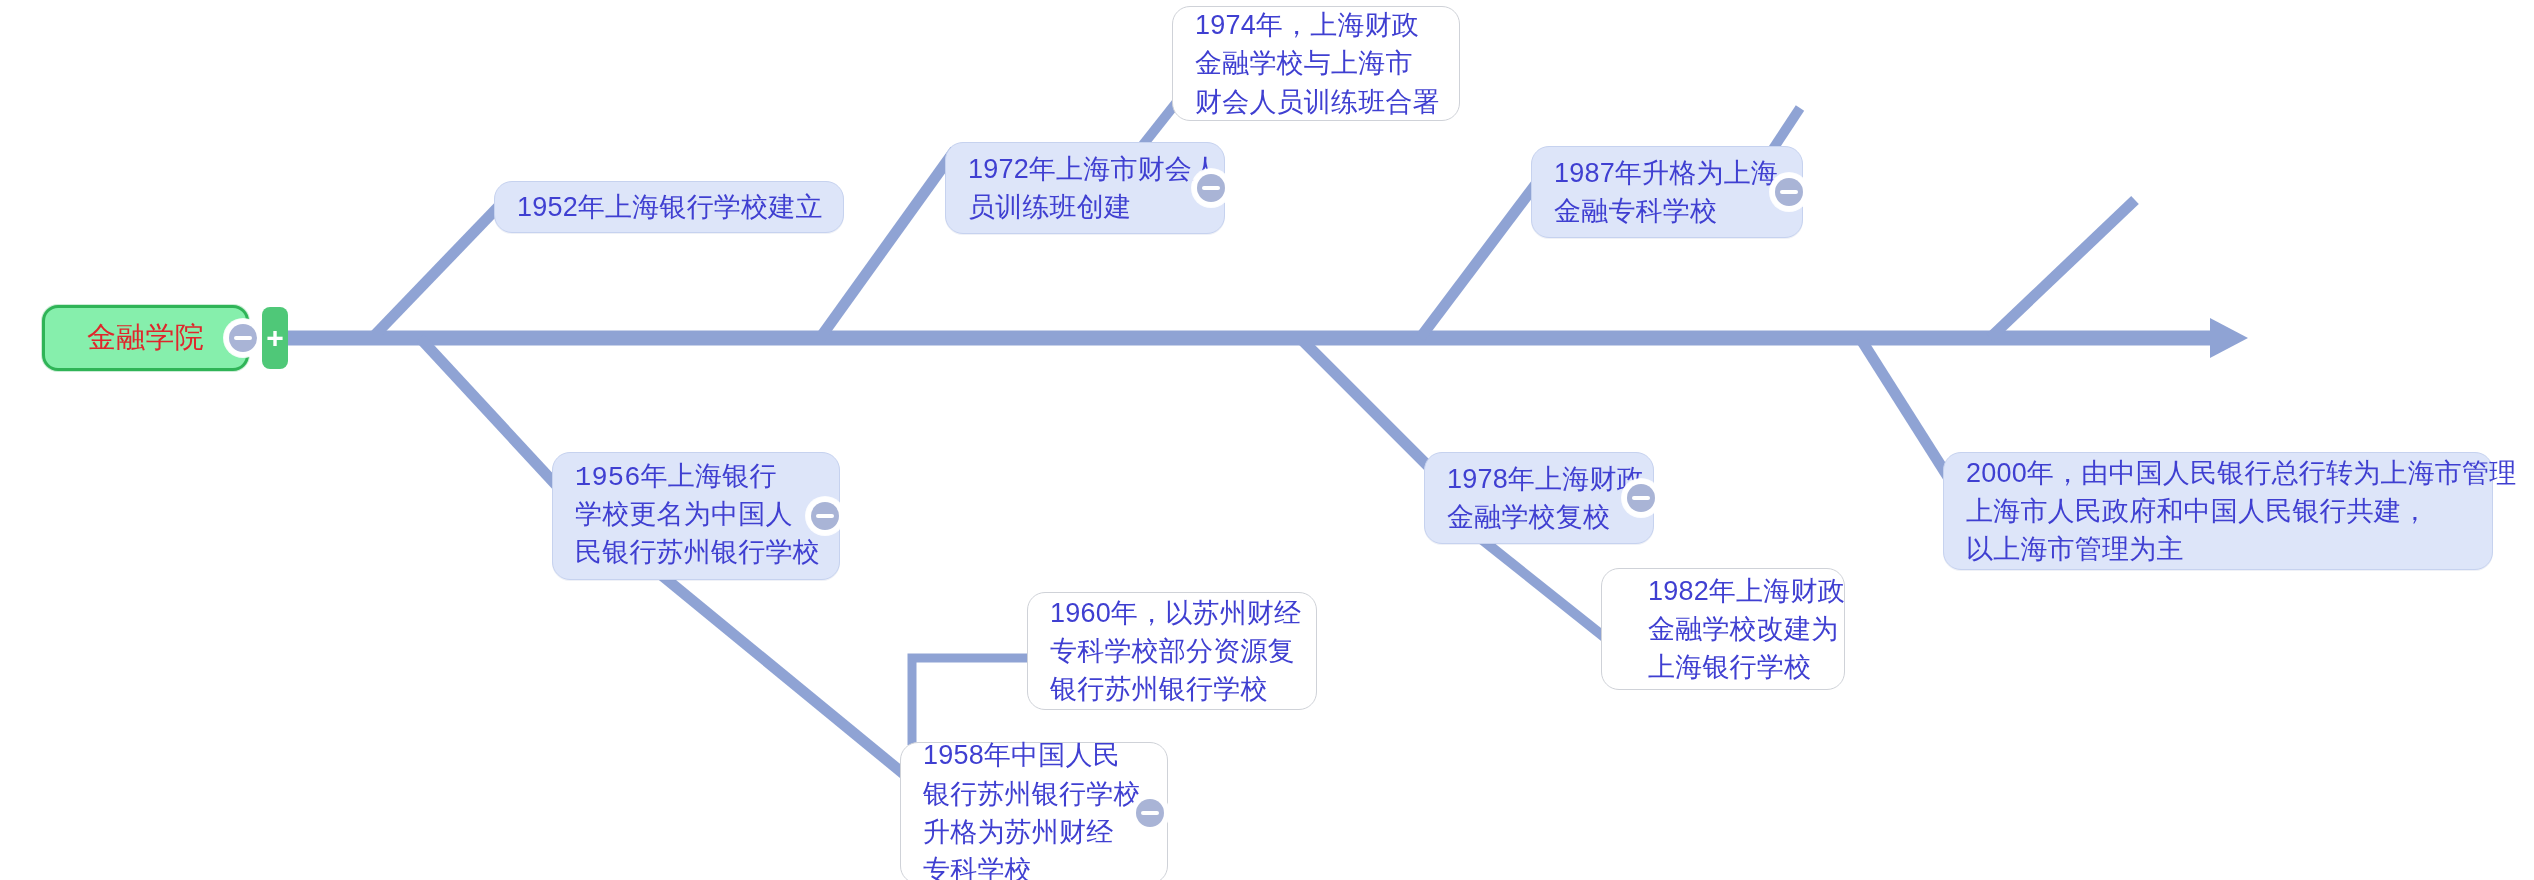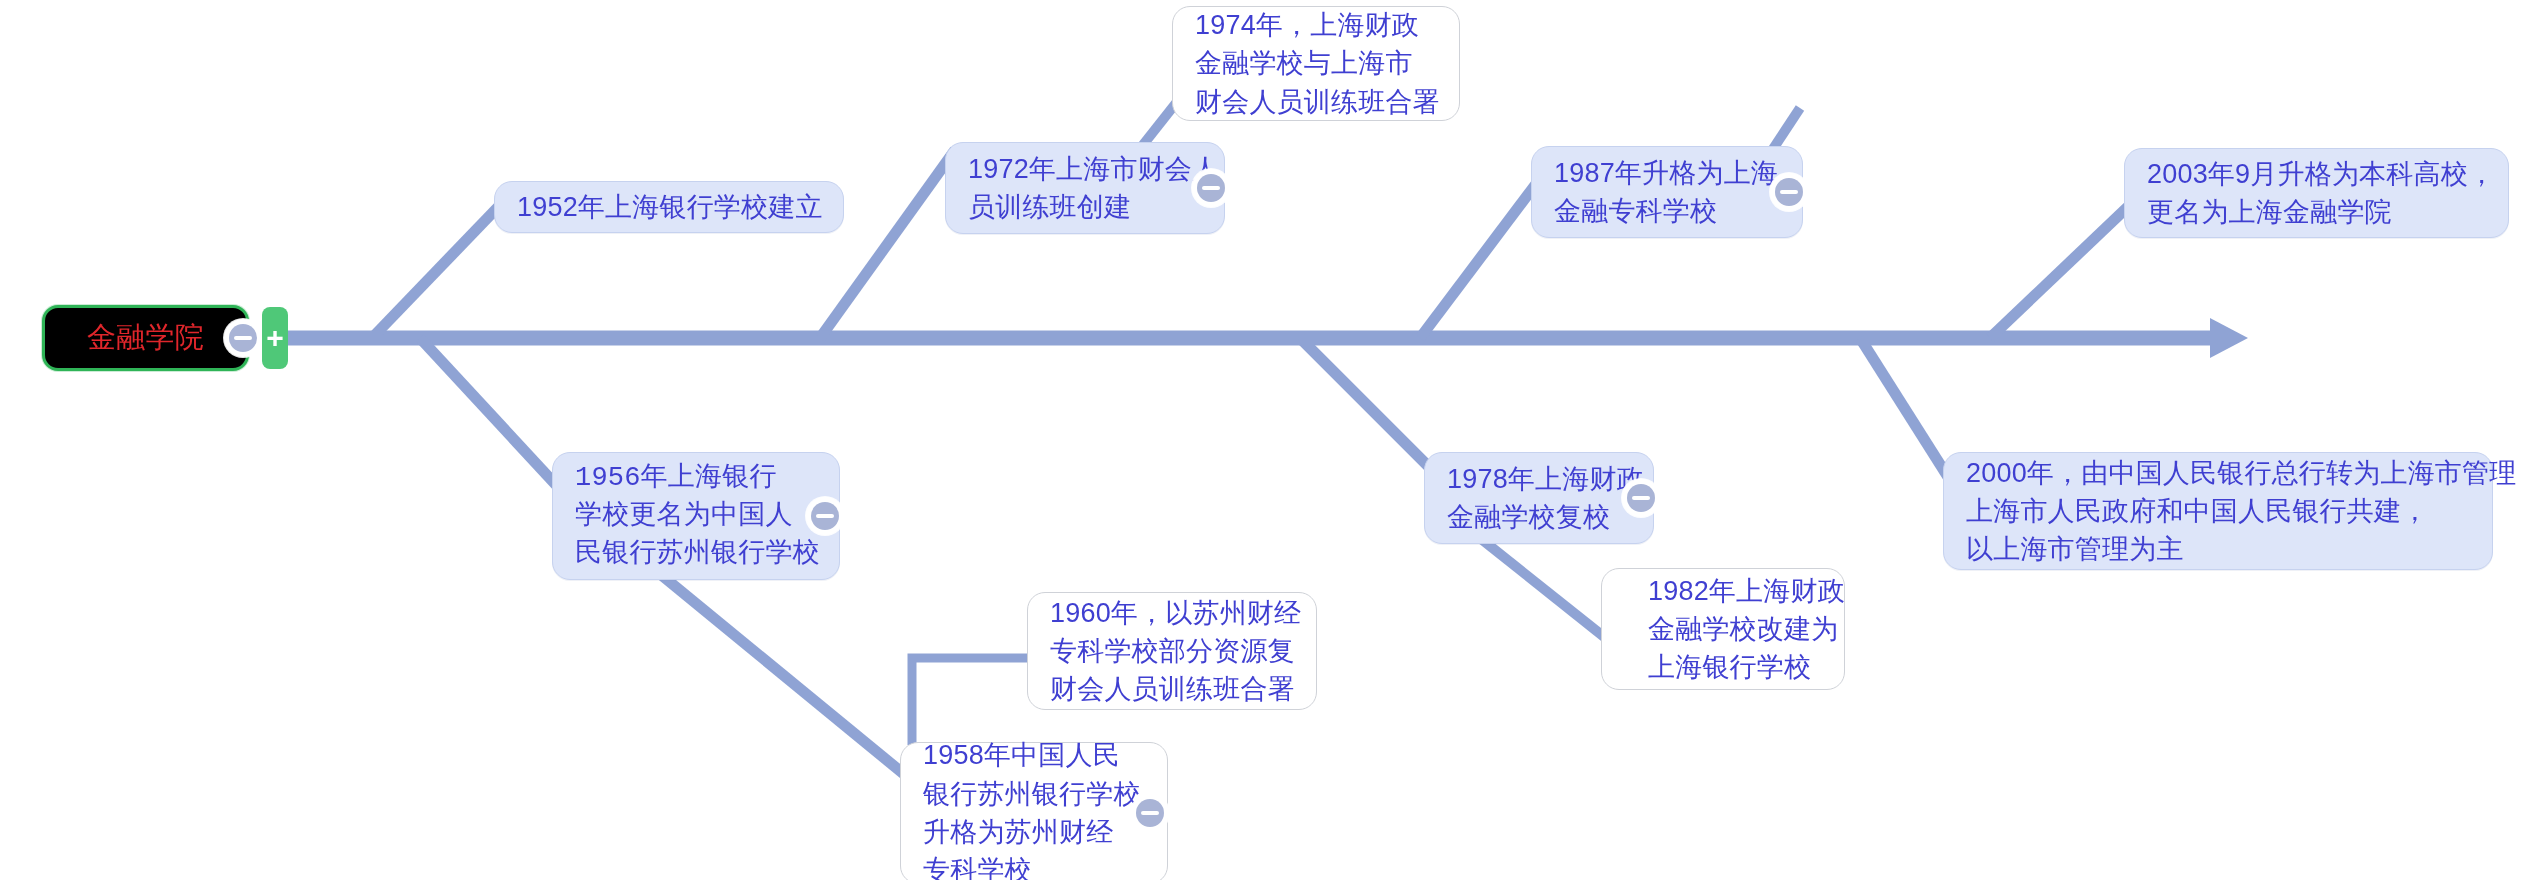"2003年9月升格为本科高校，" div.node { html: <div> <span>2003年9月升格为本科高校， 更名为上海金融学院</span> </div> -> none }
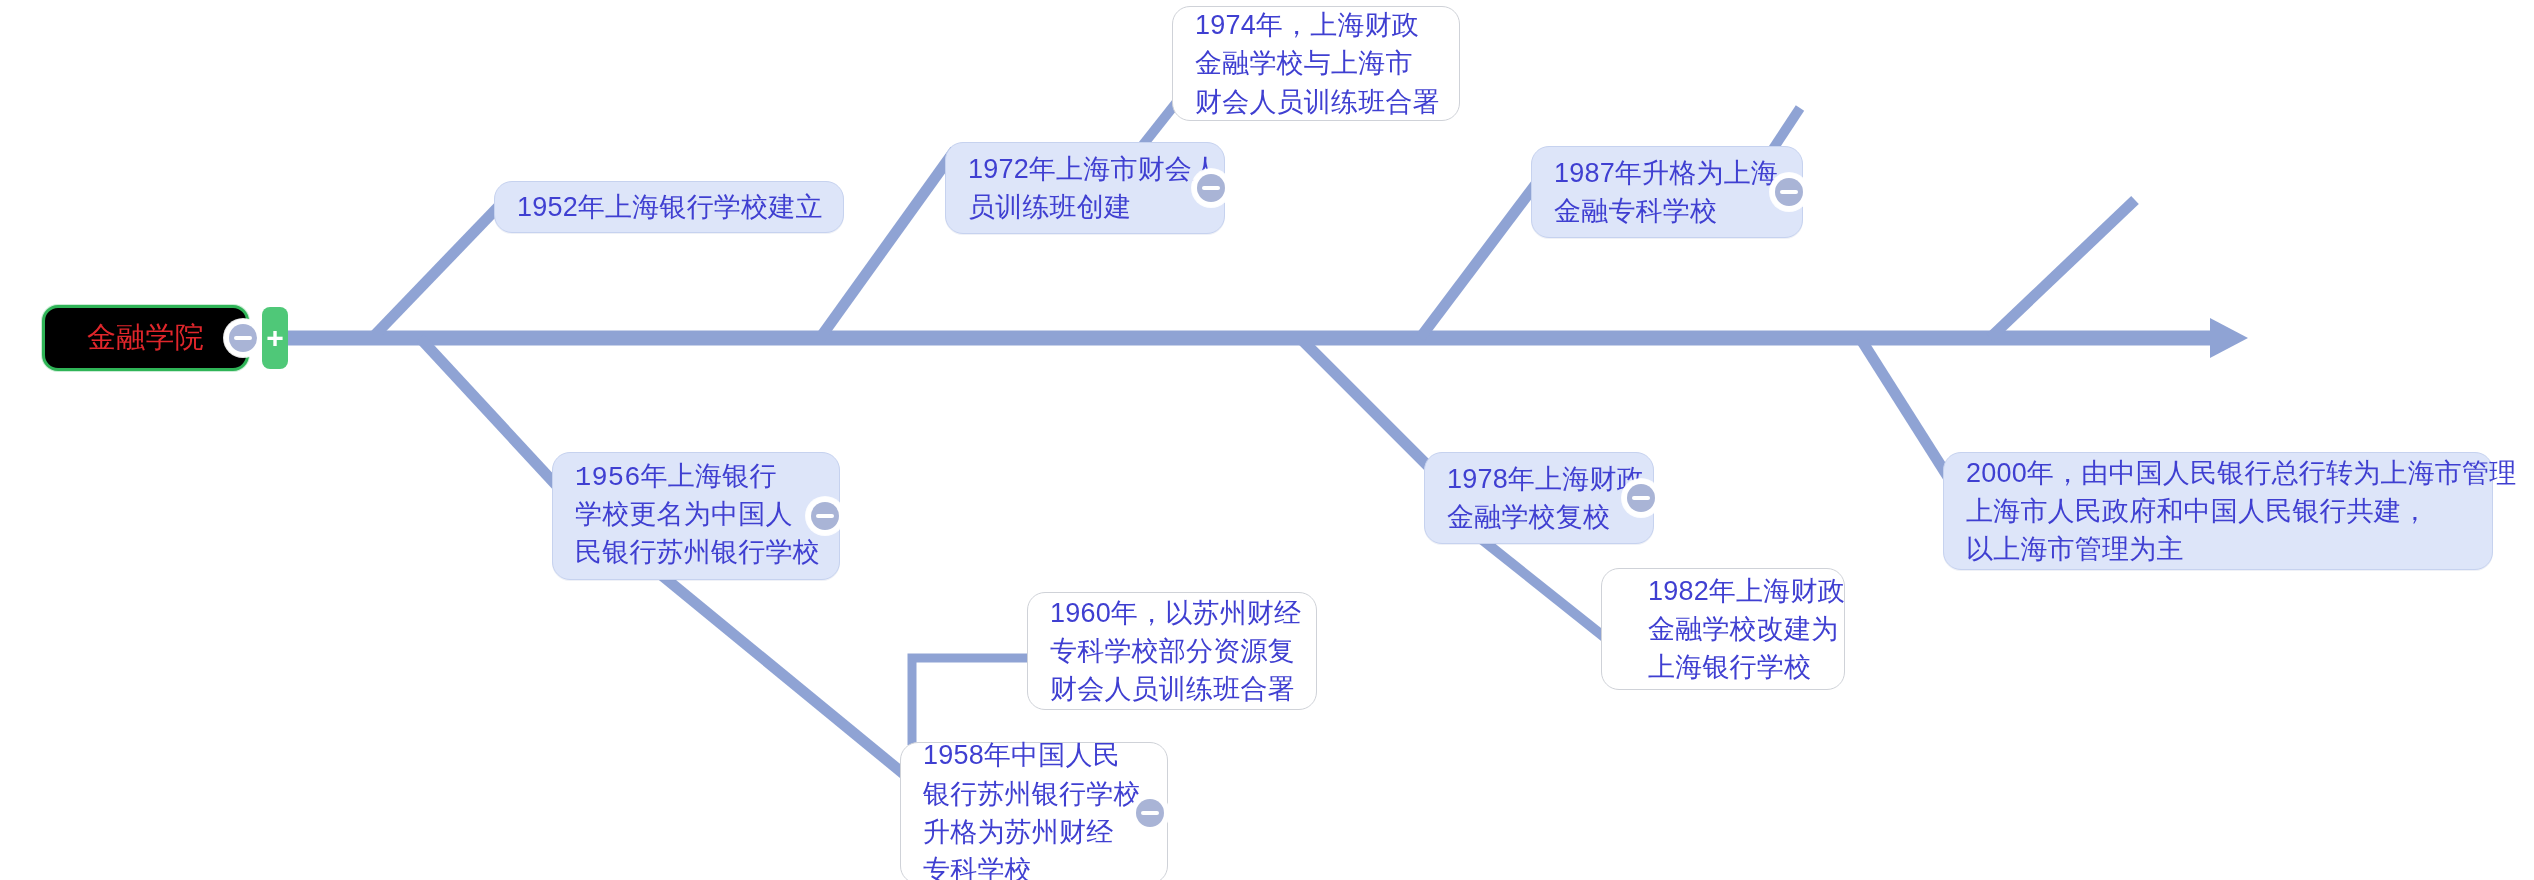"金融学院" .node.root { background: #000000 -> #86efac }
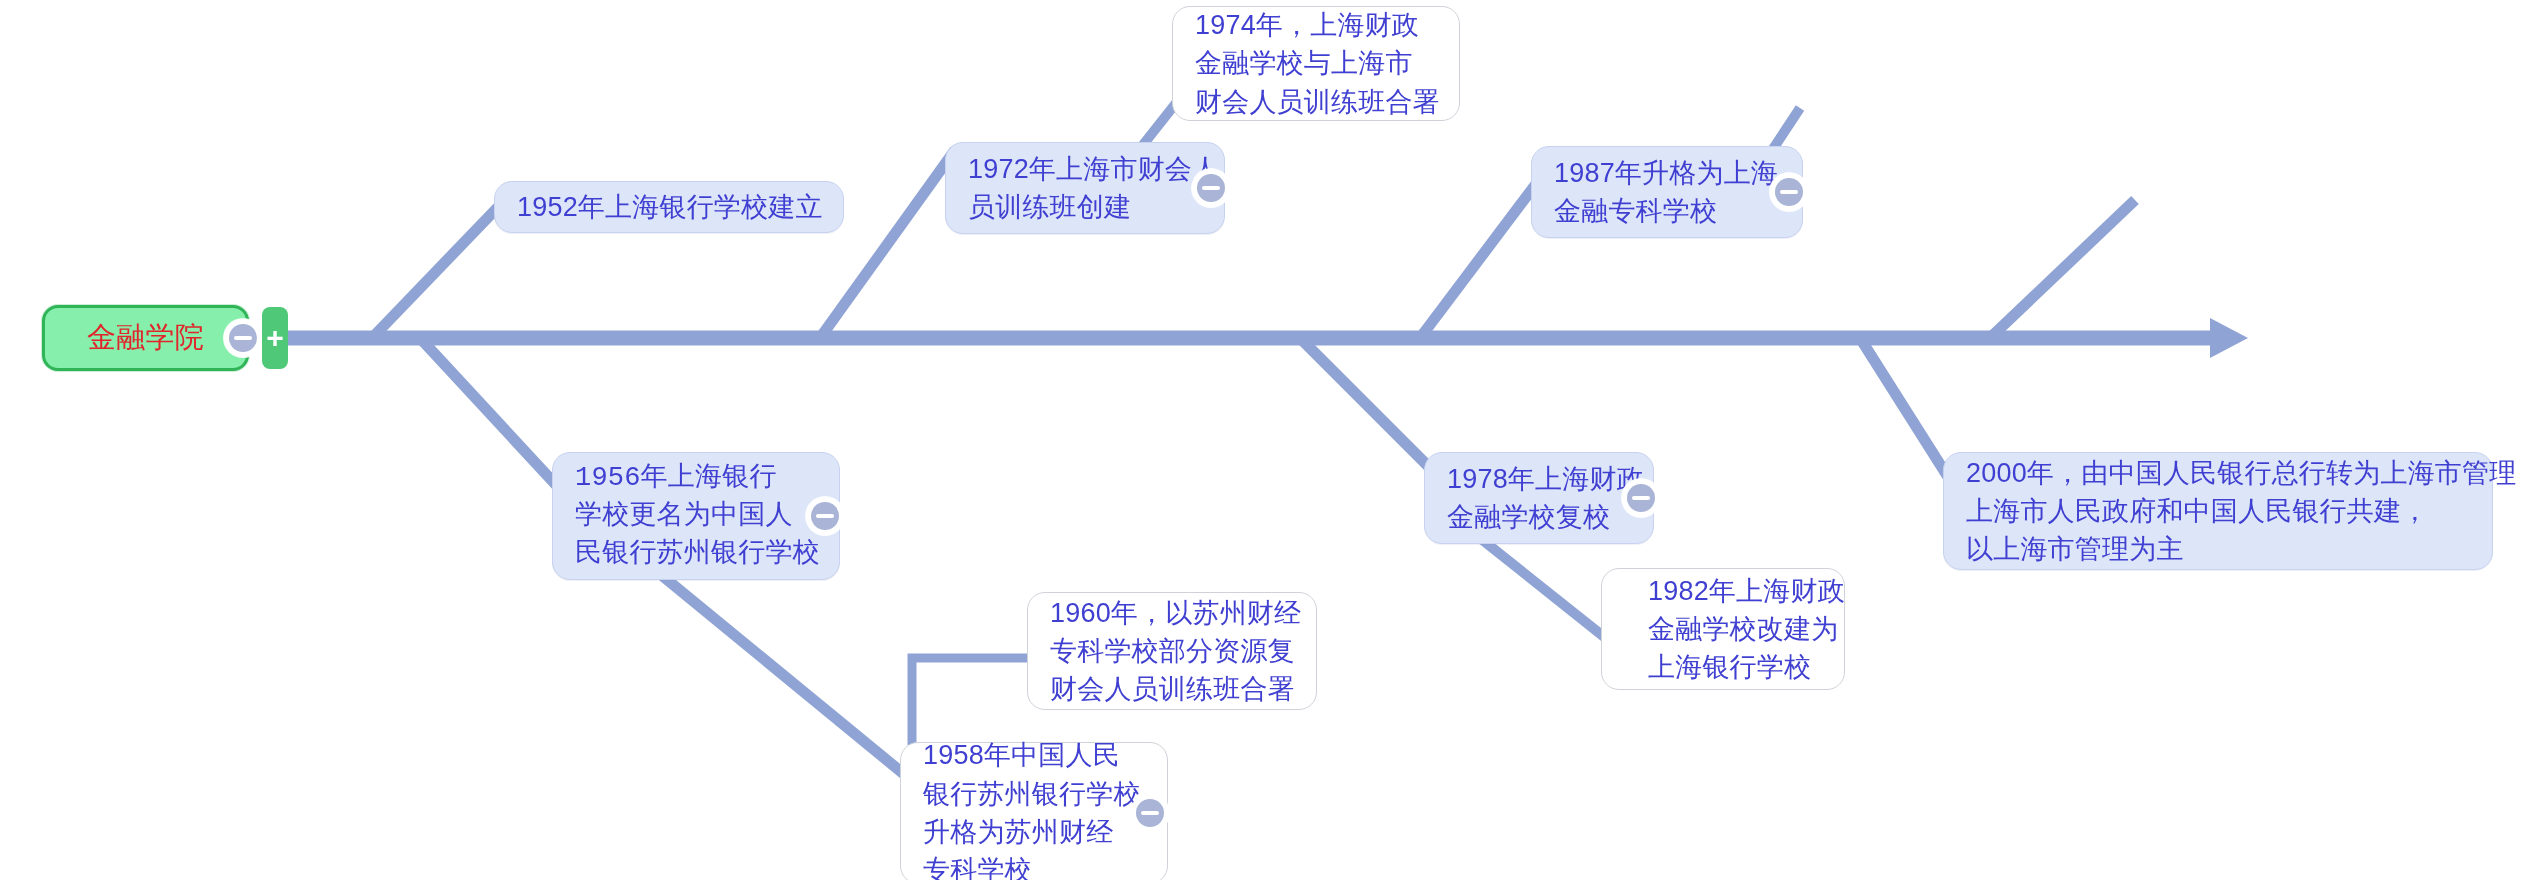"1960年，以苏州财经" span.txt { text: 财会人员训练班合署 -> 银行苏州银行学校 }
